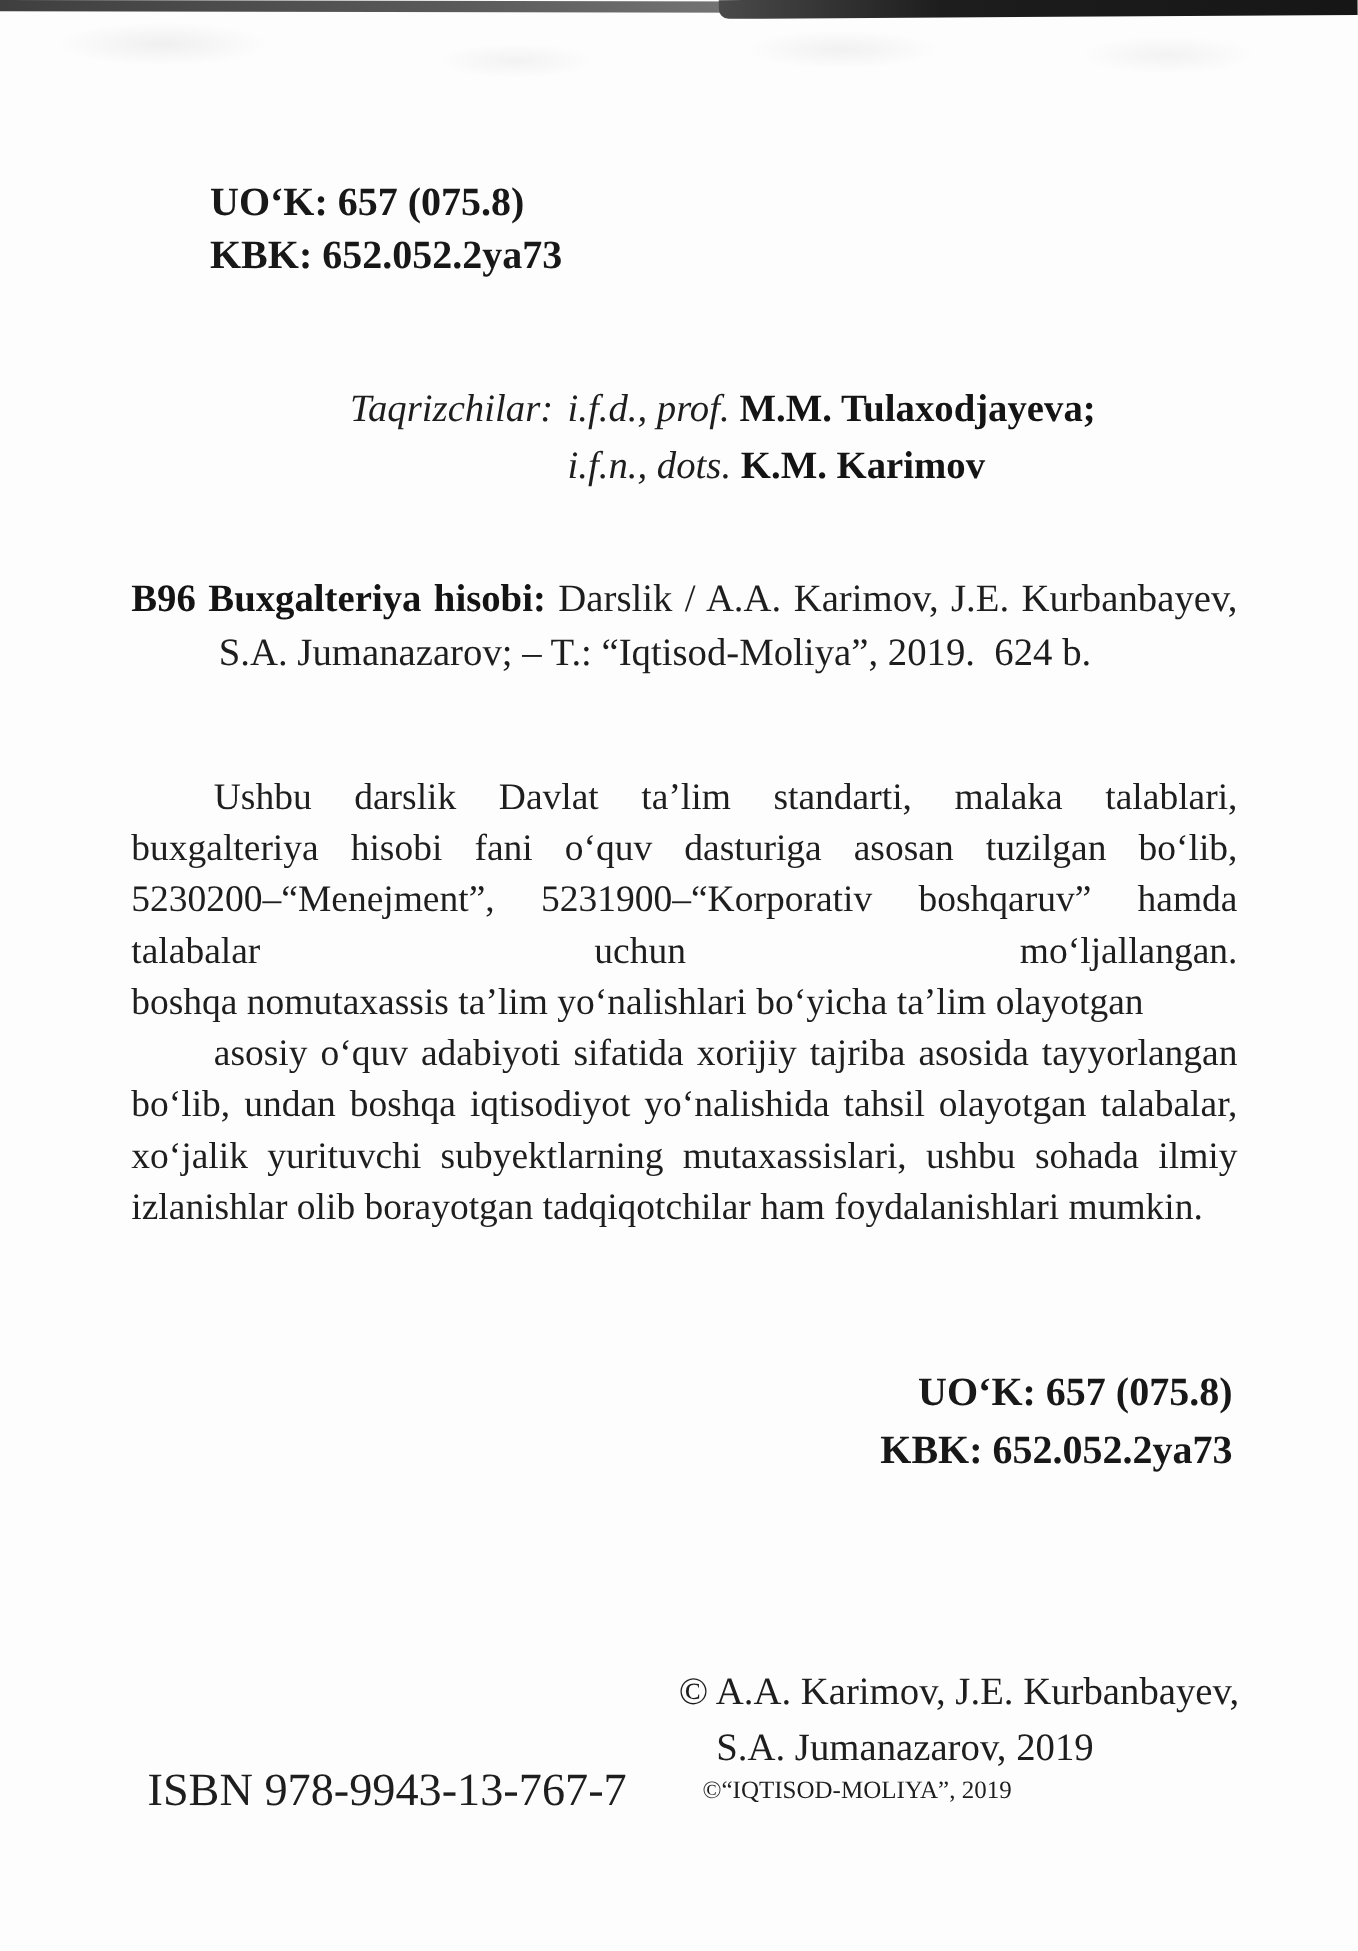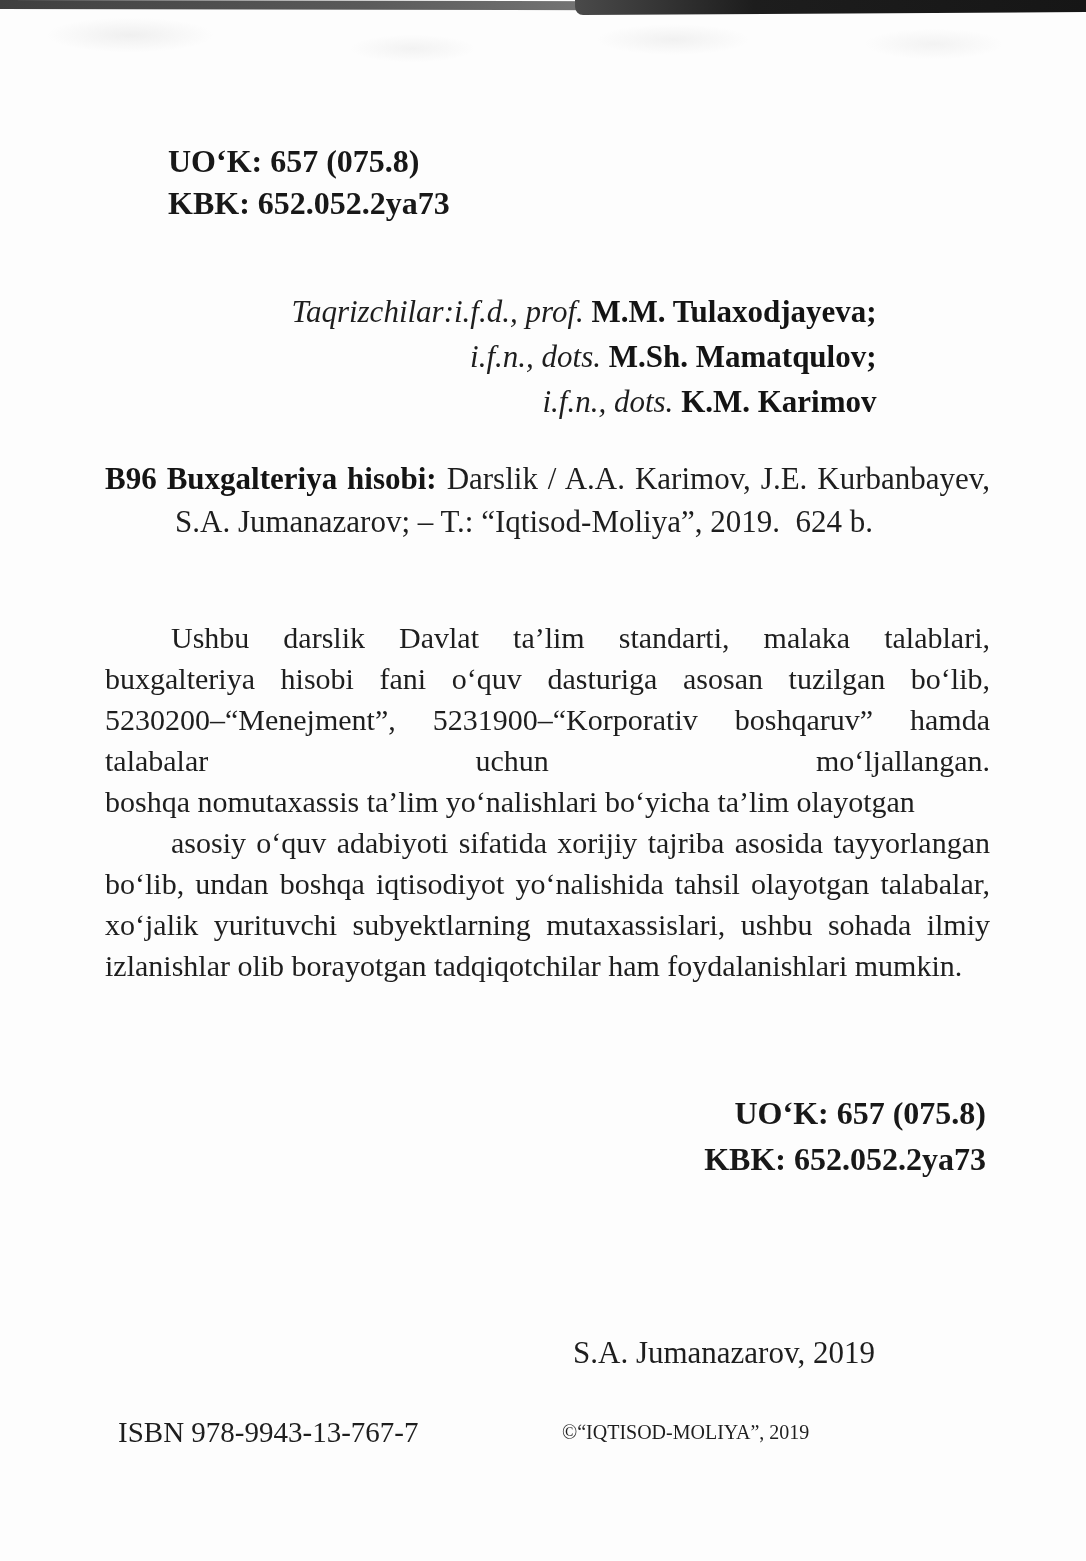"Taqrizchilar:" .reviewers { text-align: right -> none; top: 289px -> 304px }
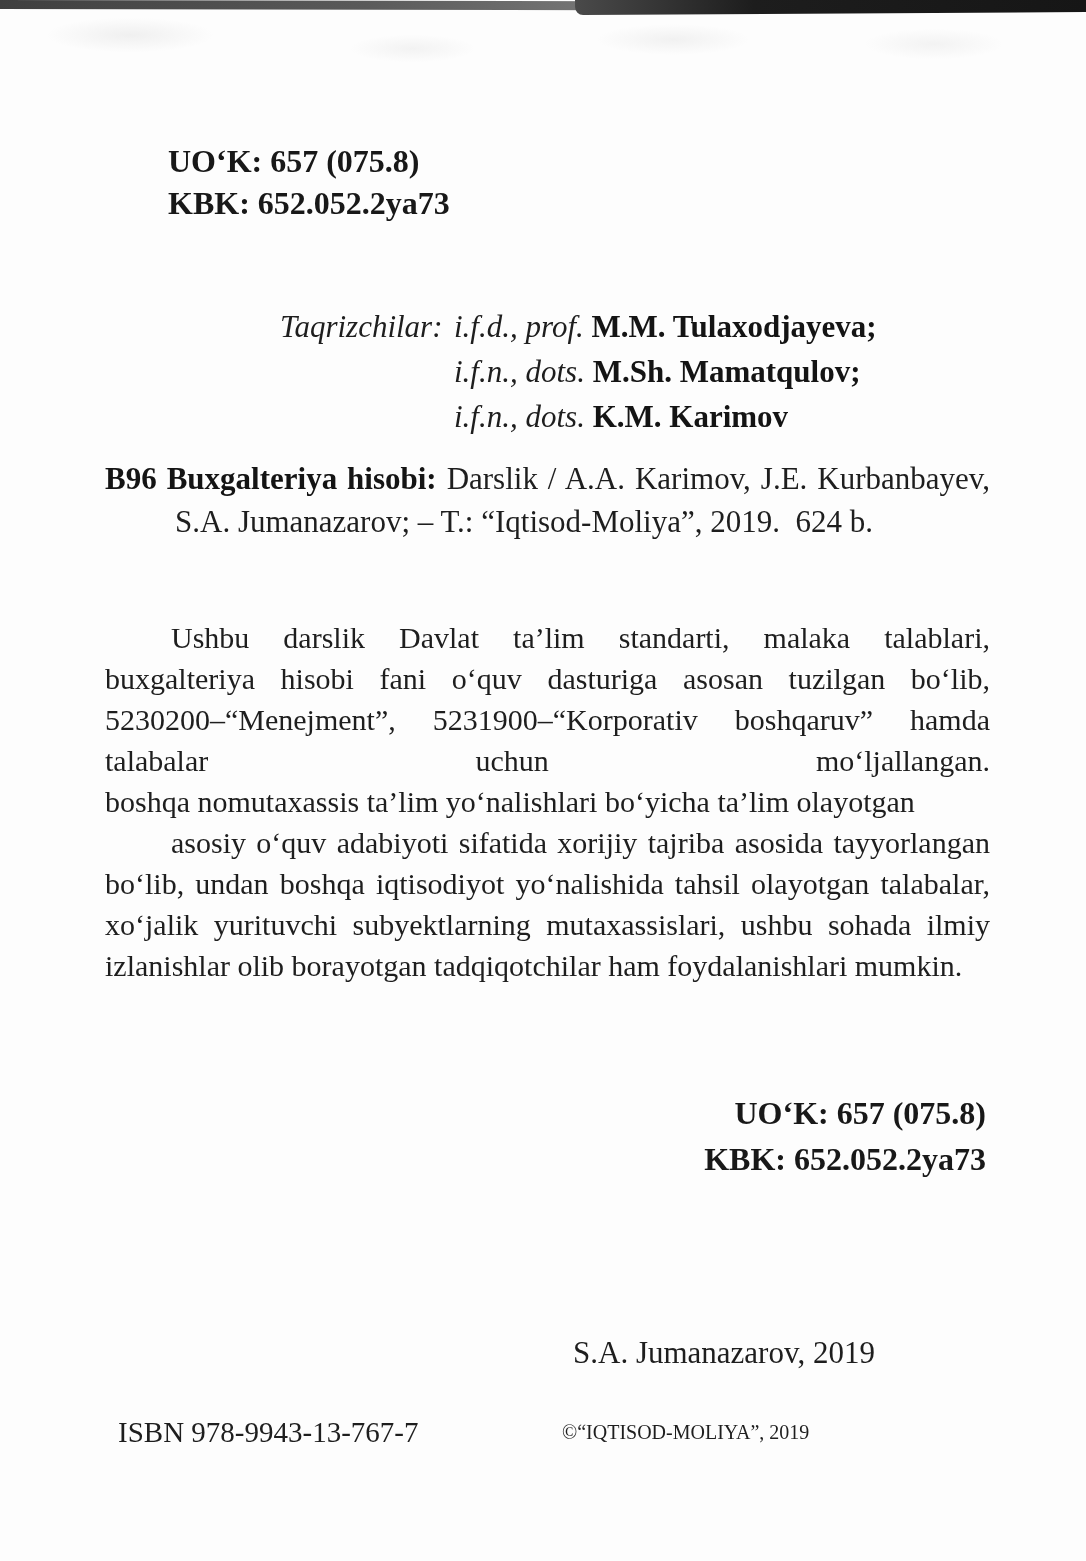"i.f.n., dots. M.Sh. Mamatqulov;" div.rev-item { html: <div> <span>i.f.n., dots.</span> <span>M.Sh. Mamatqulov;</span> </div> -> none }
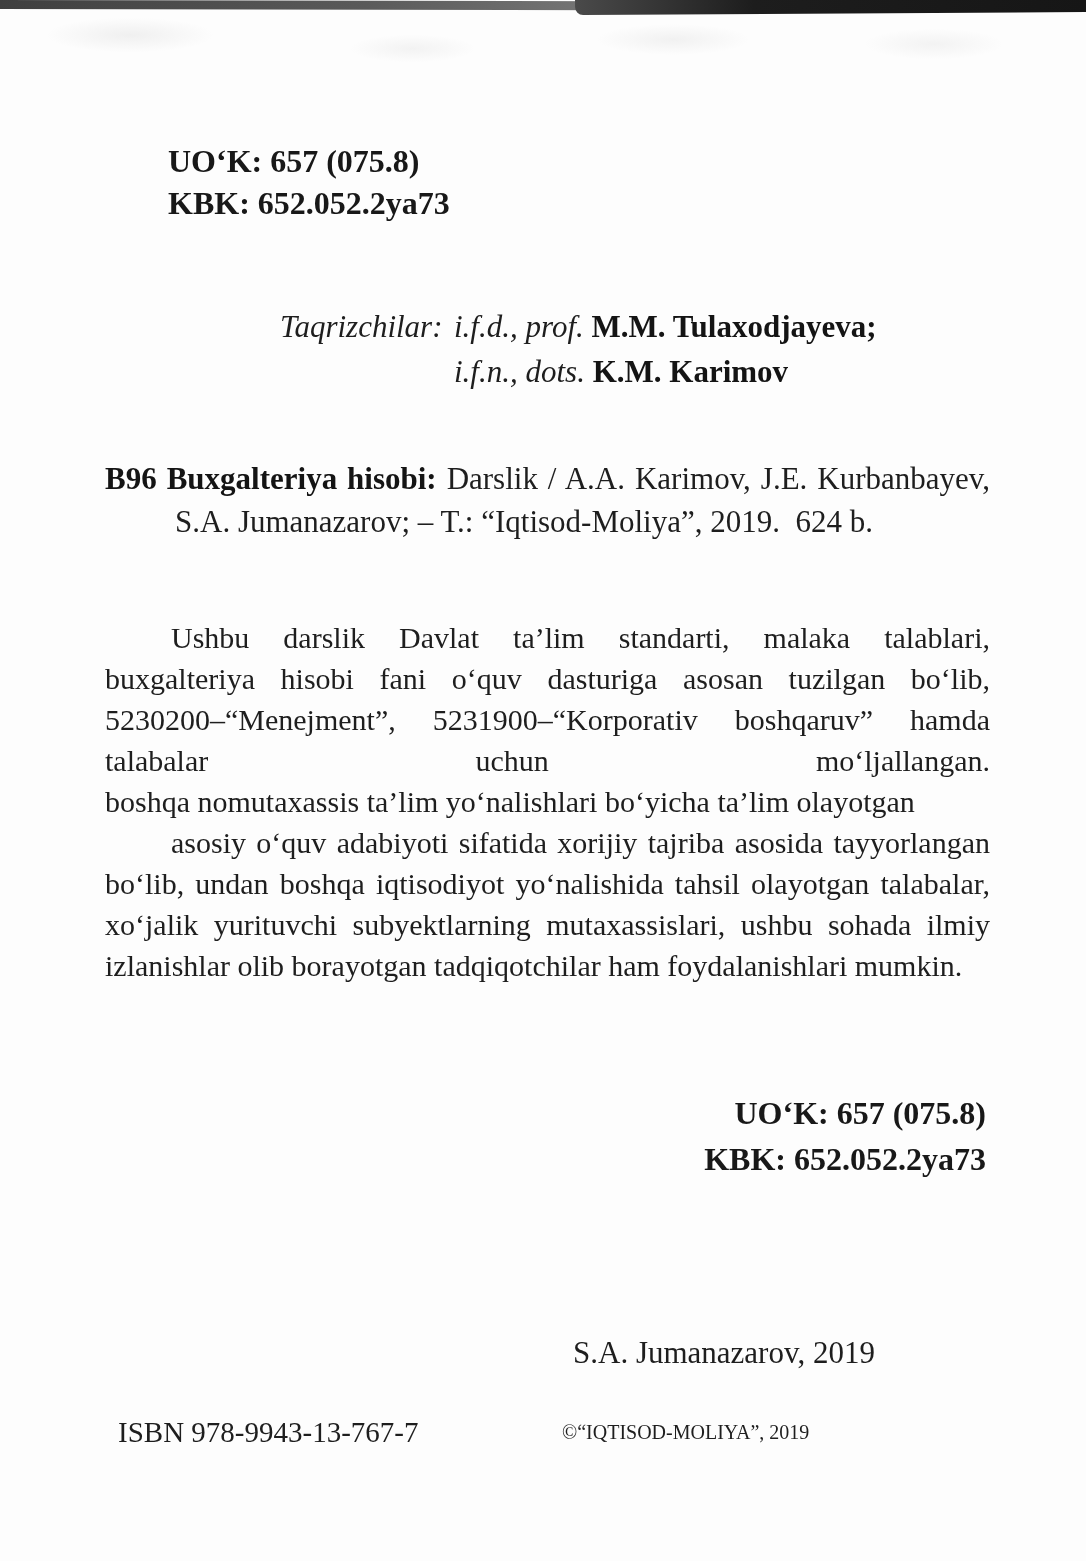"© A.A. Karimov, J.E. Kurbanbayev," div.cline1 { html: none -> <div>© A.A. Karimov, J.E. Kurbanbayev,</div> }
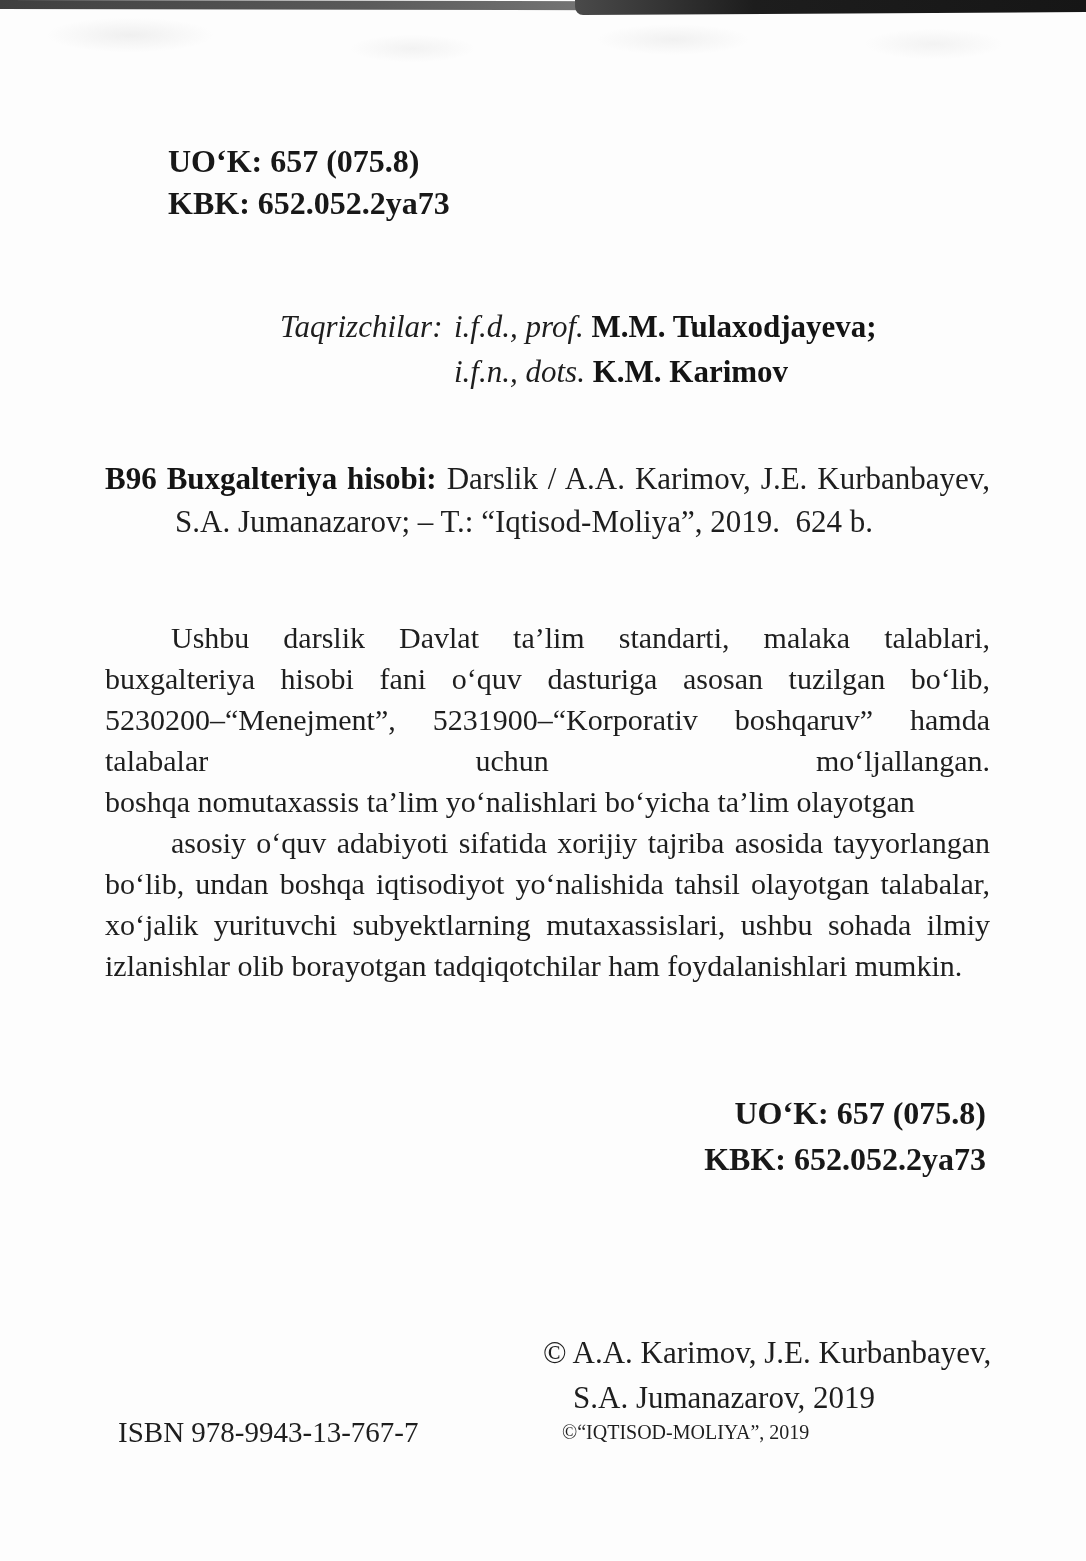"ISBN 978-9943-13-767-7" .isbn { font-size: 29px -> 37px }
